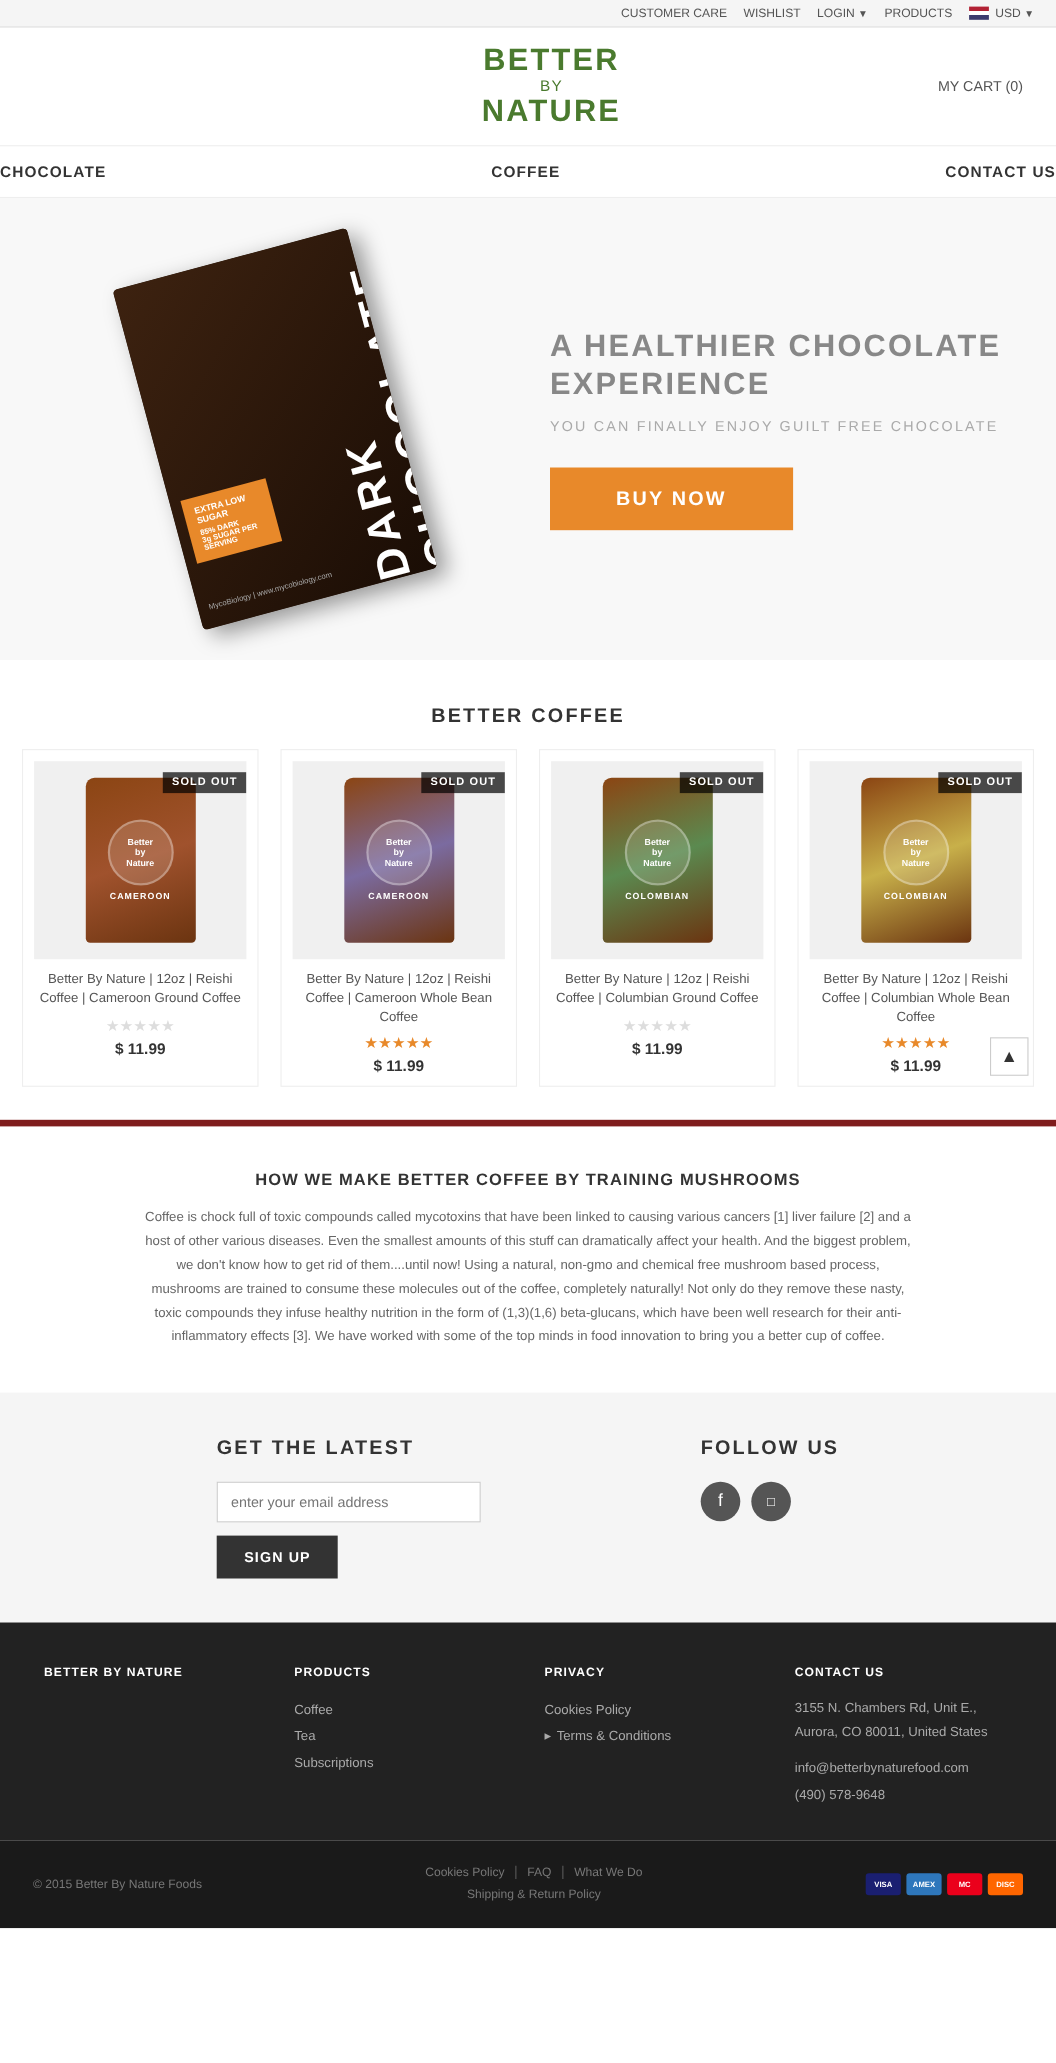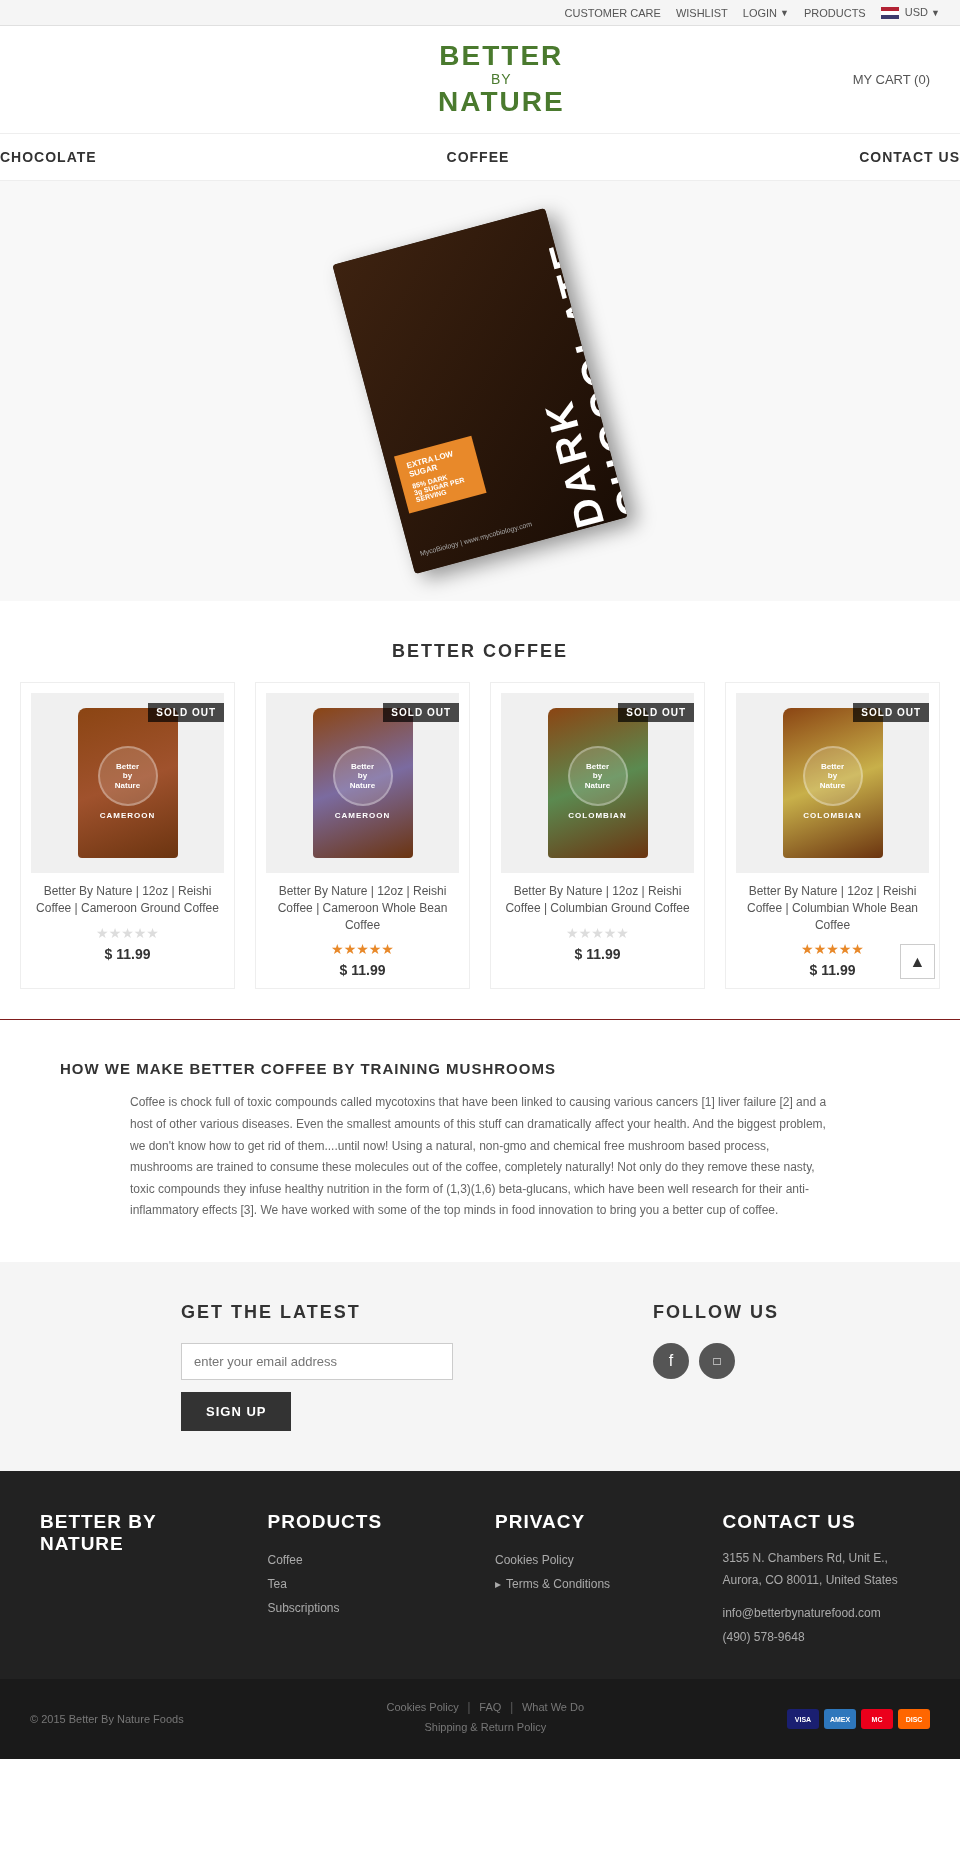"A HEALTHIER CHOCOLATE EXPERIENCE" div.hero-right { html: none -> <div> <div>A HEALTHIER CHOCOLATE EXPERIENCE</div> <div>YOU CAN FINALLY ENJOY GUILT FREE CHOCOLATE</div> <button>BUY NOW</button> </div> }
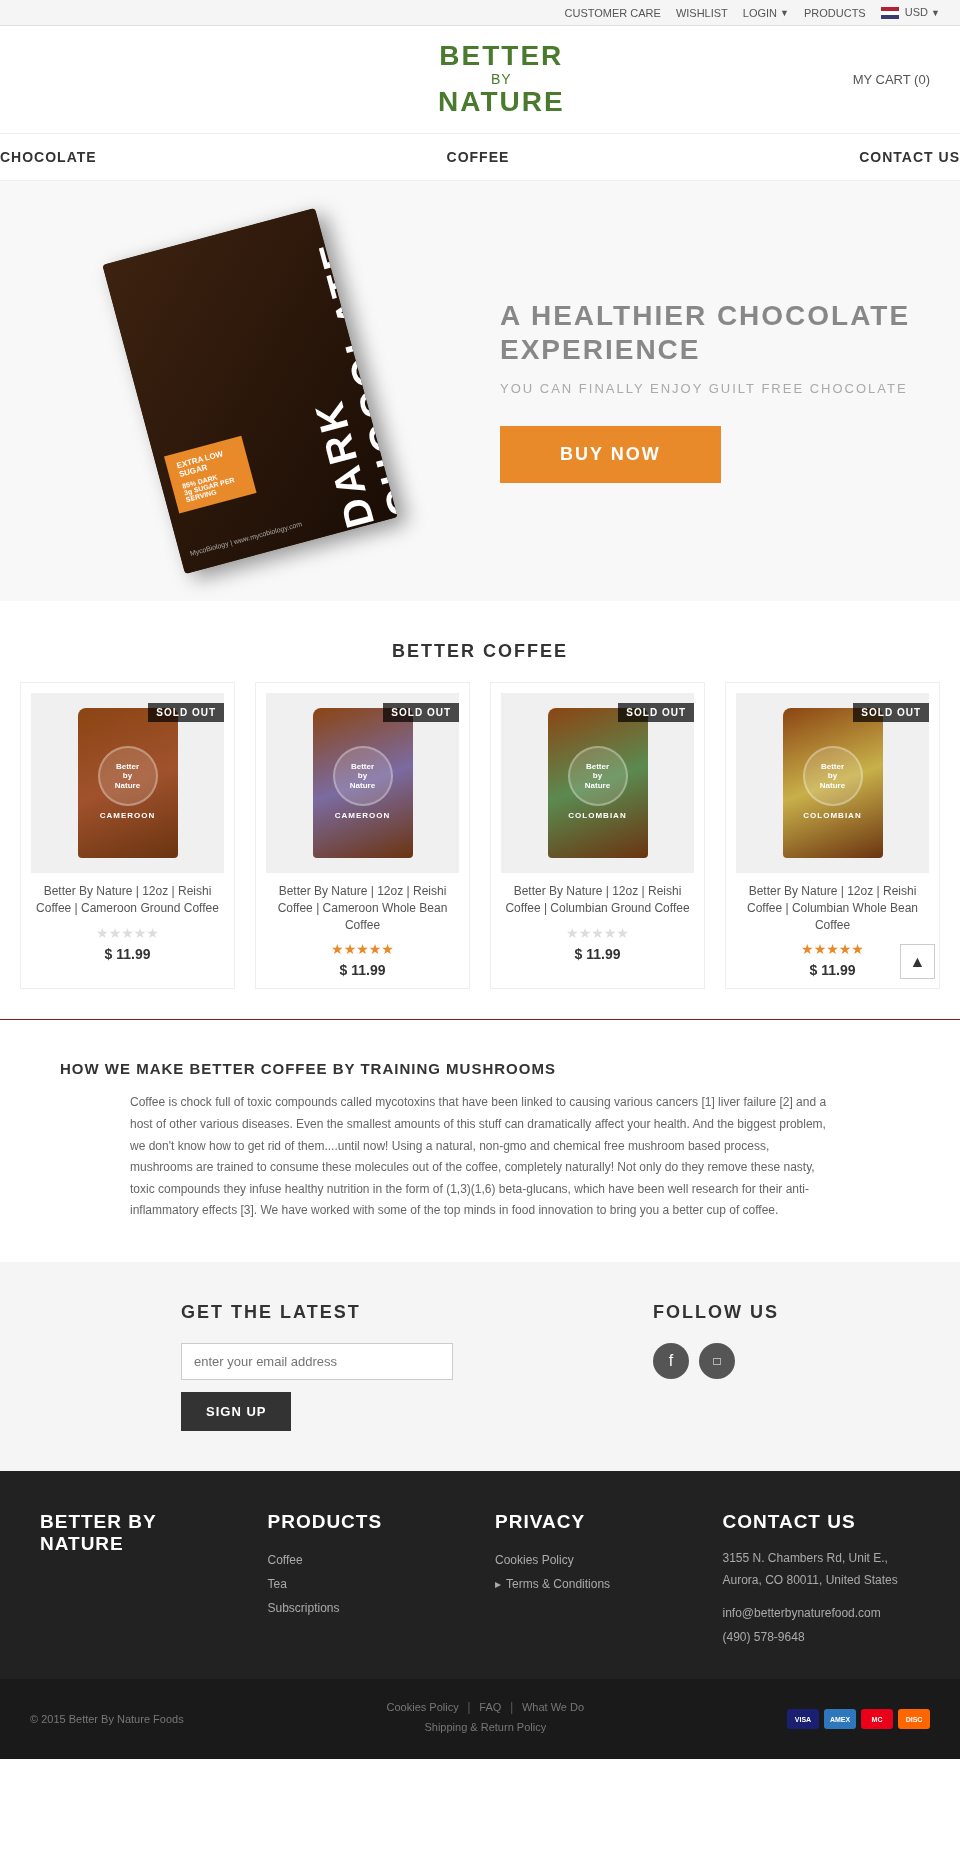"HOW WE MAKE BETTER COFFEE" .how-section { border-top: 1px solid #7f1d1d -> 6px solid #7f1d1d; text-align: none -> center }
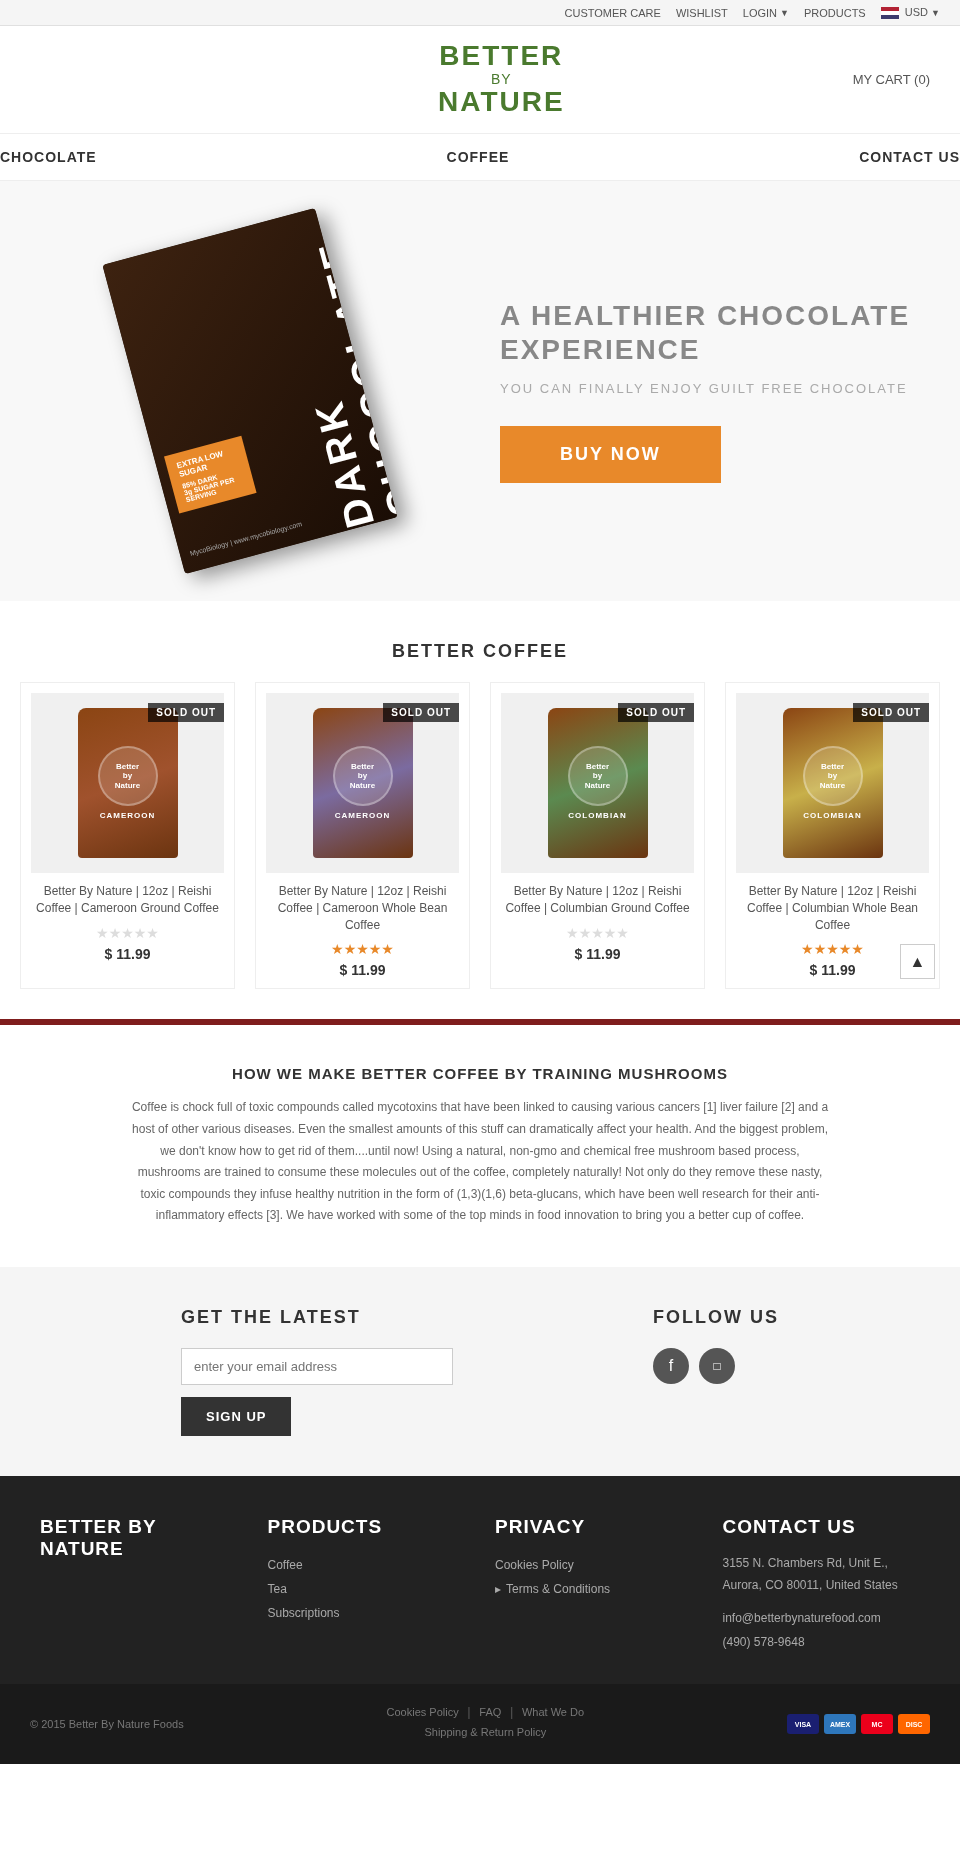"enter your email address" .email-input { width: 272px -> 240px }
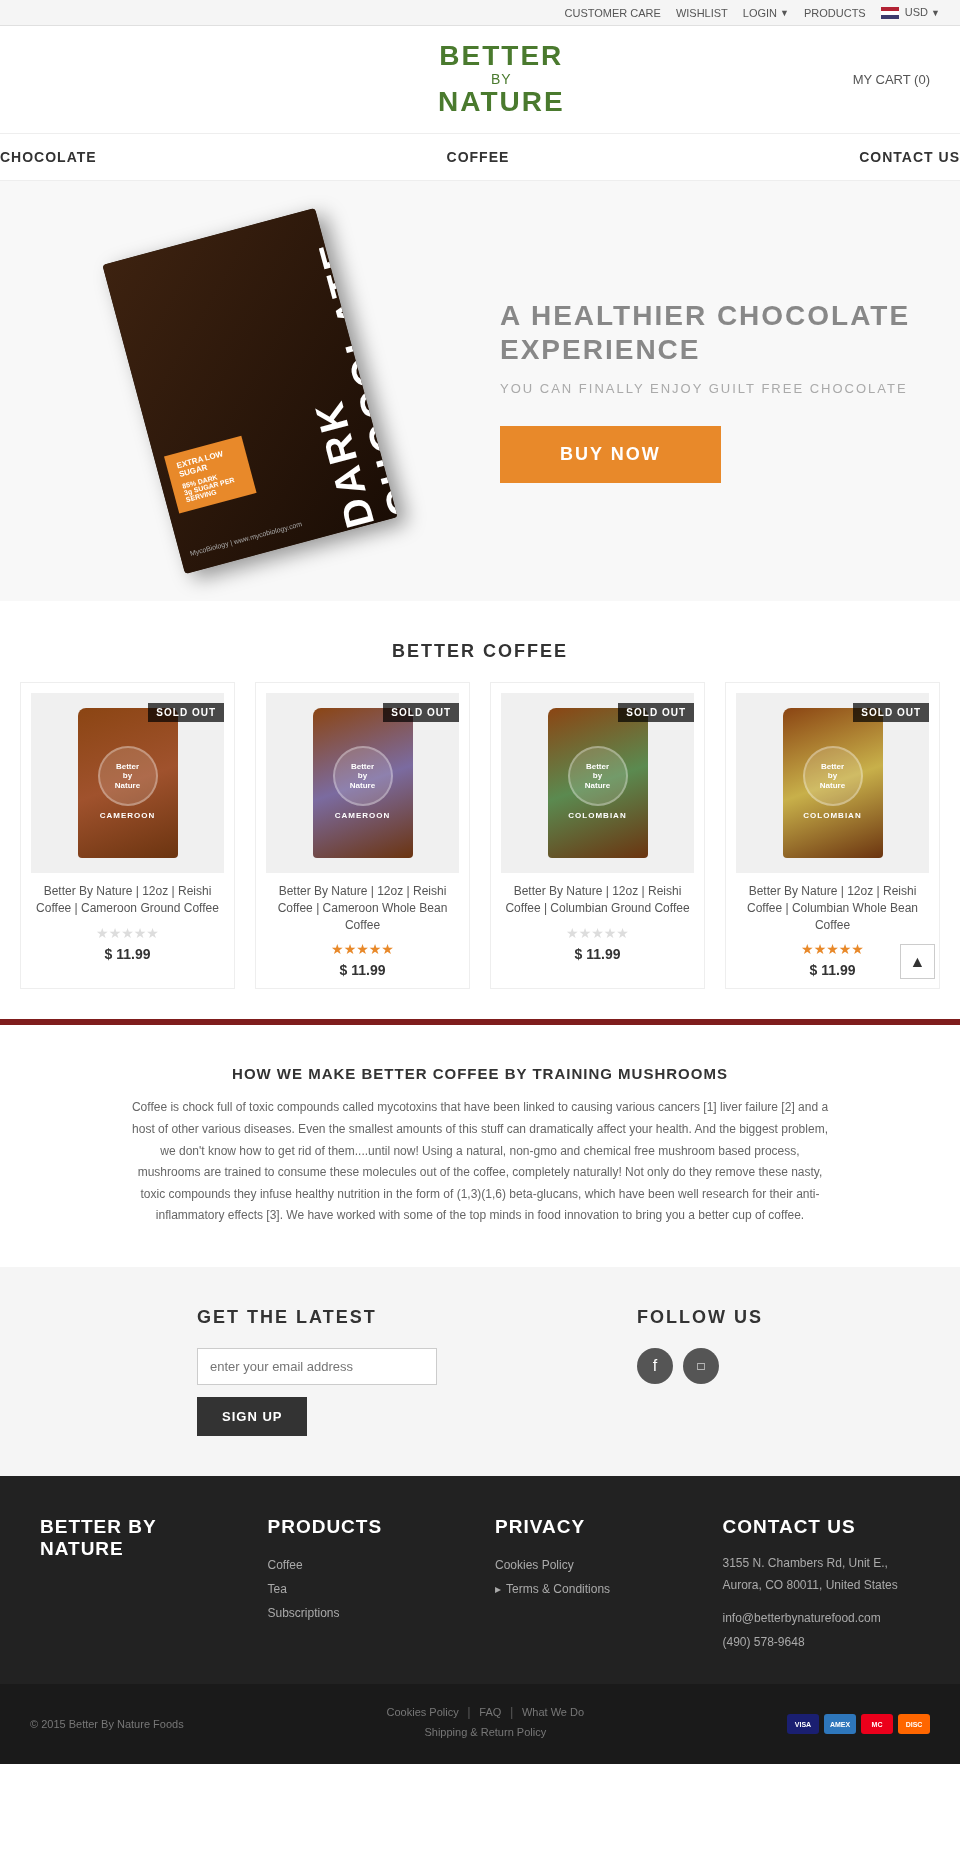"BETTER BY NATURE" .footer-col h4 { font-size: 19px -> 11px }
